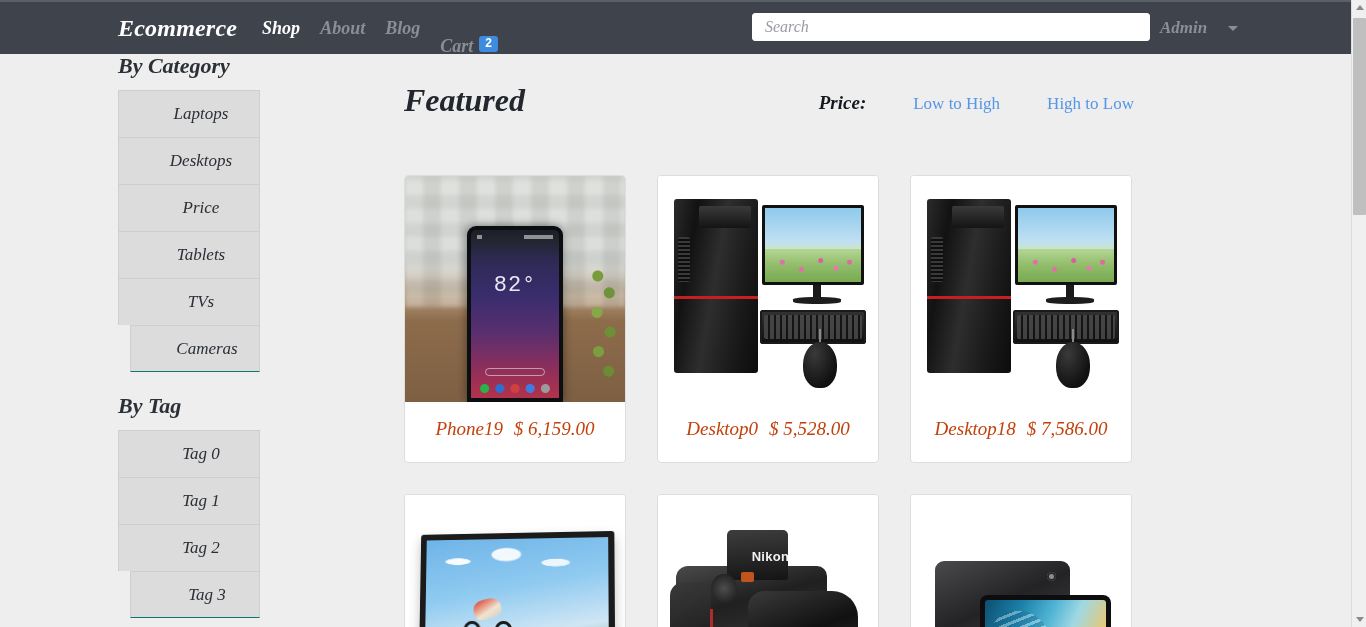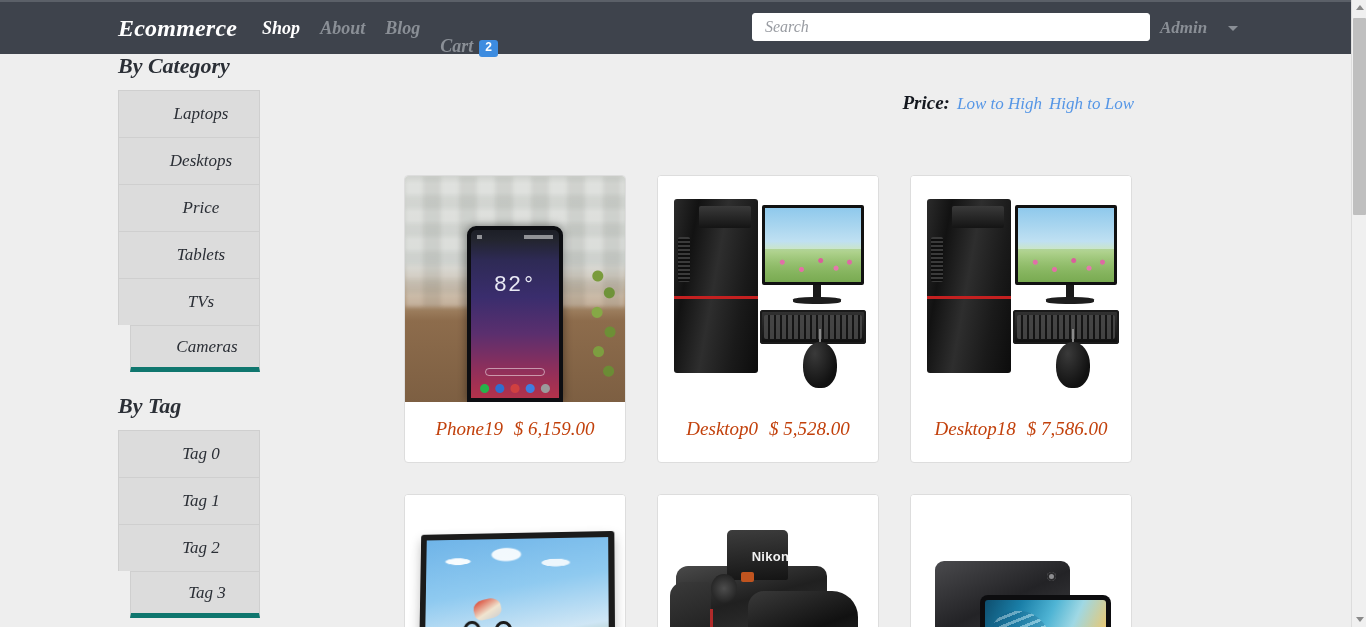"Cart" .nav-cart { align-items: flex-end -> flex-start }
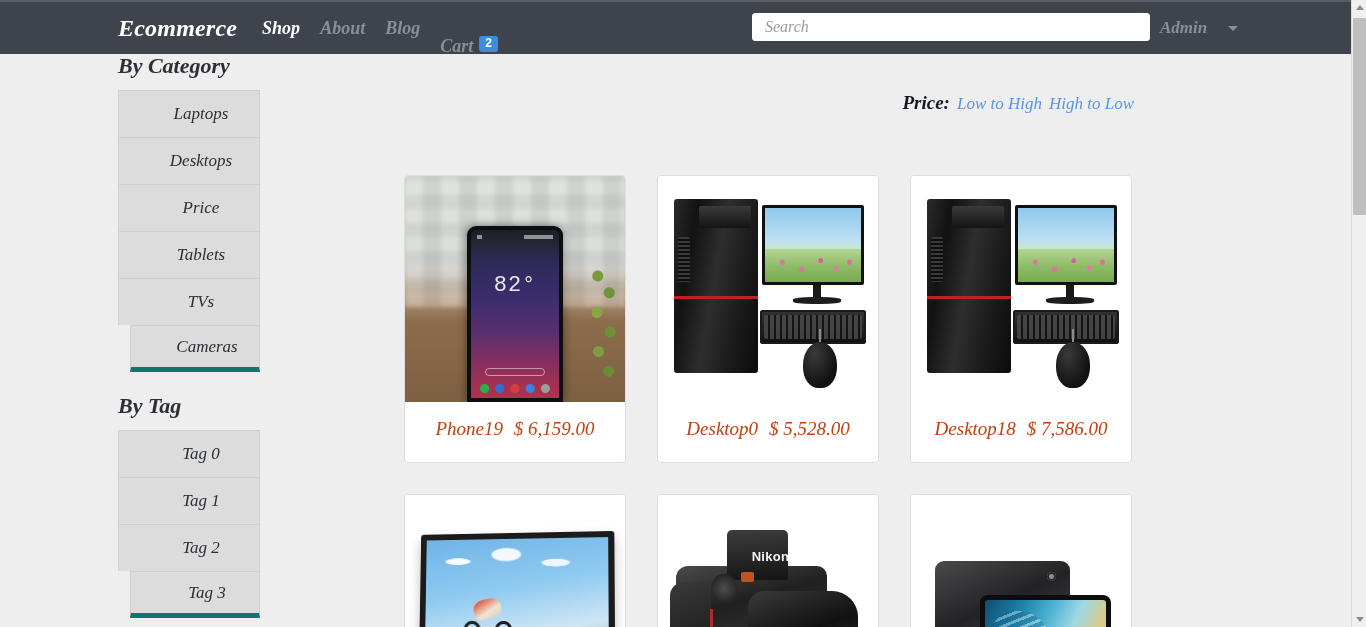"Featured" h1 { html: none -> <h1>Featured</h1> }
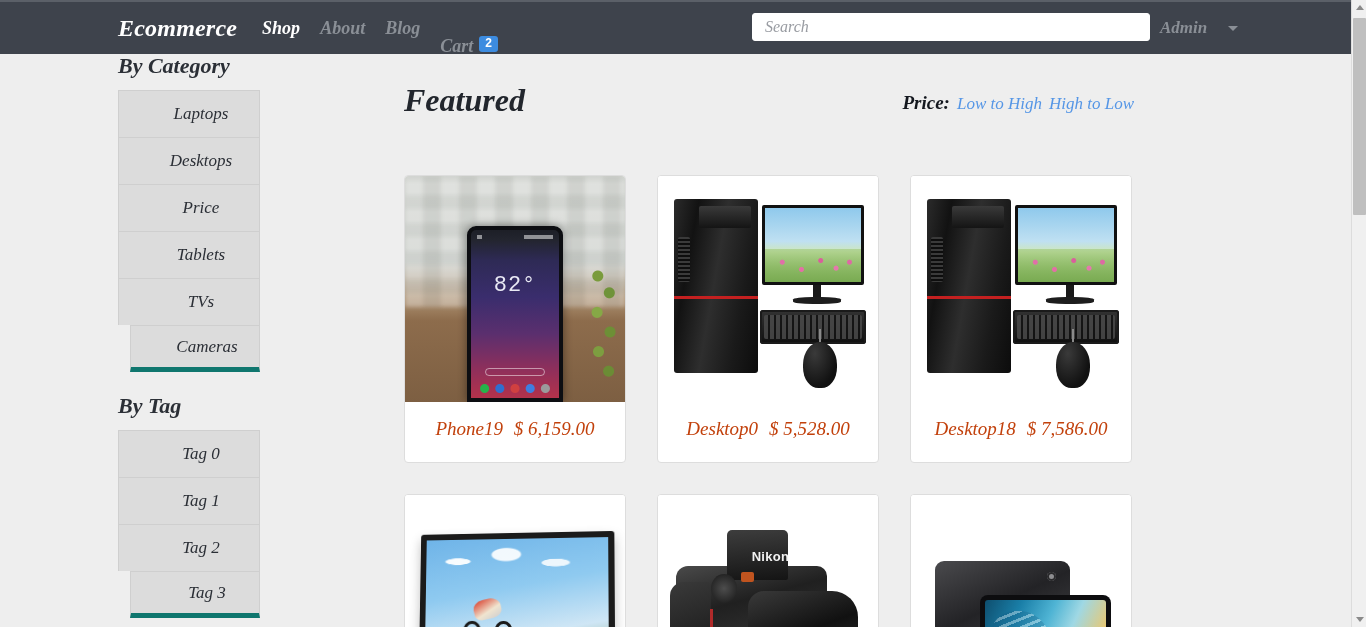"Price:" #price-sort { gap: 7px -> 15px }
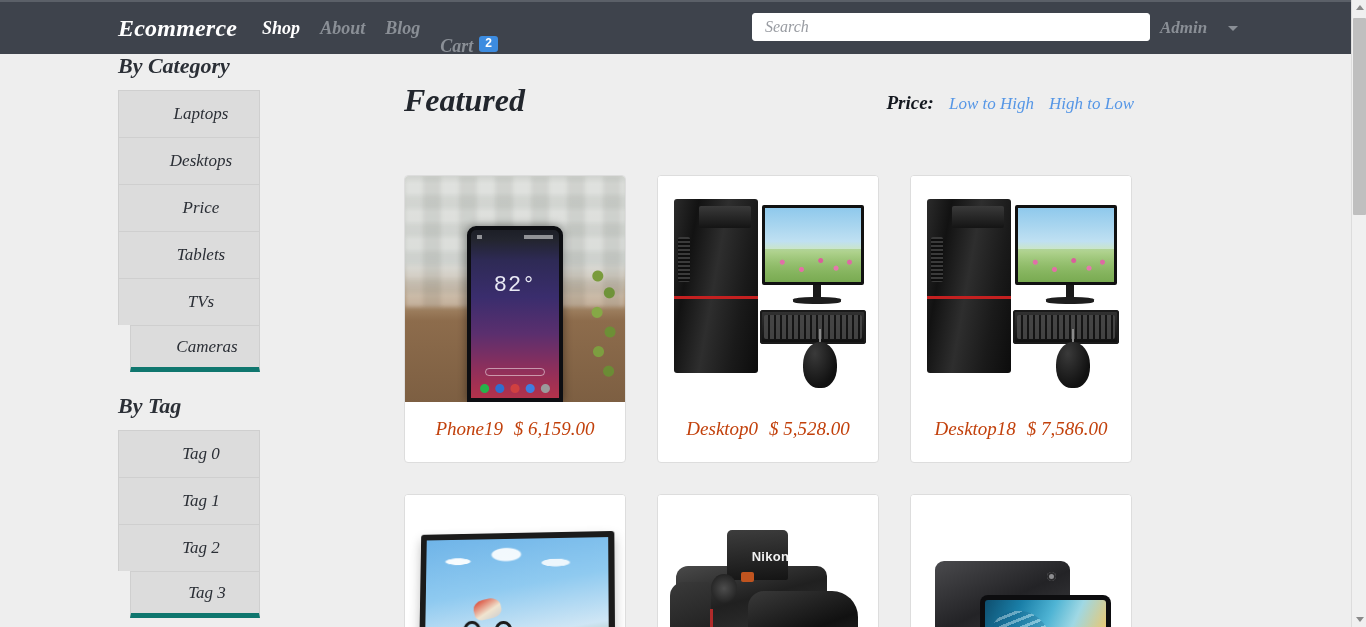"Low to High" #price-sort a { font-style: italic -> none; margin-left: none -> 32px }
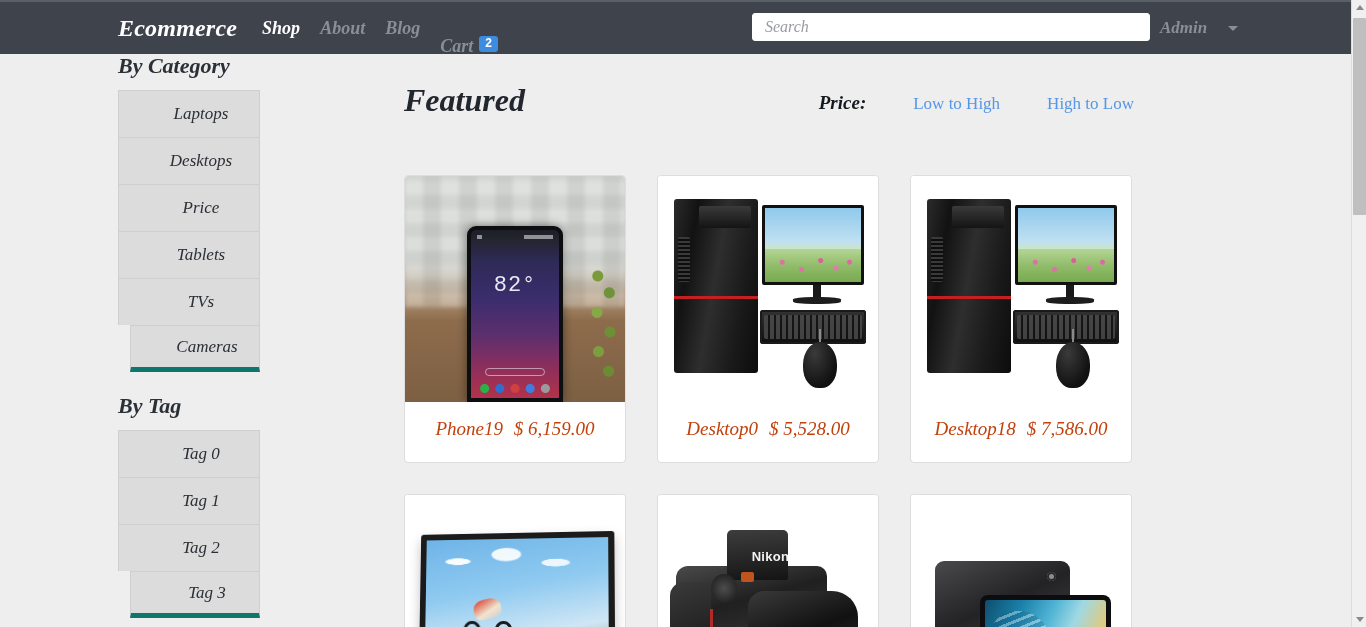"Cameras" .list-item:last-child { border-bottom: 5px solid #0f766e -> 1px solid #0f766e }
